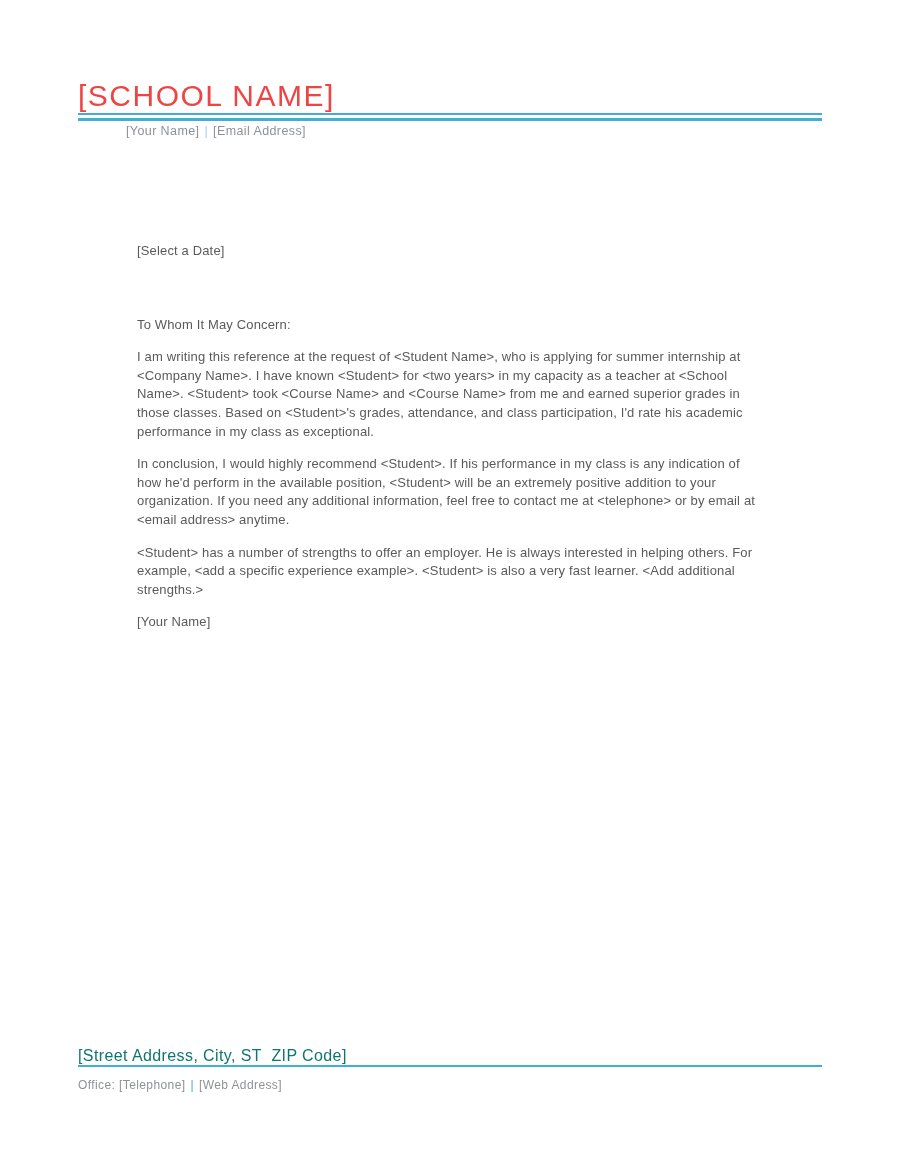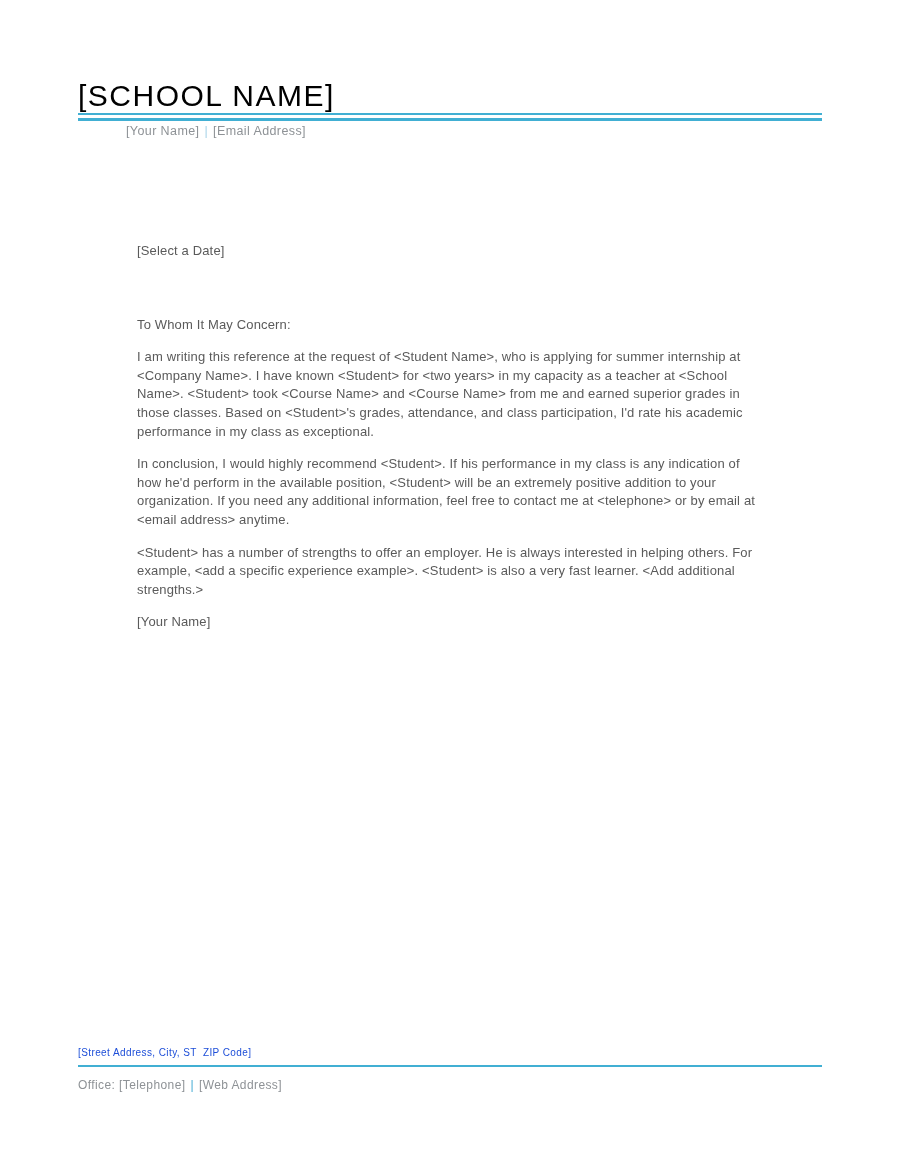"[SCHOOL NAME]" .school-title { color: #000000 -> #ef4444 }
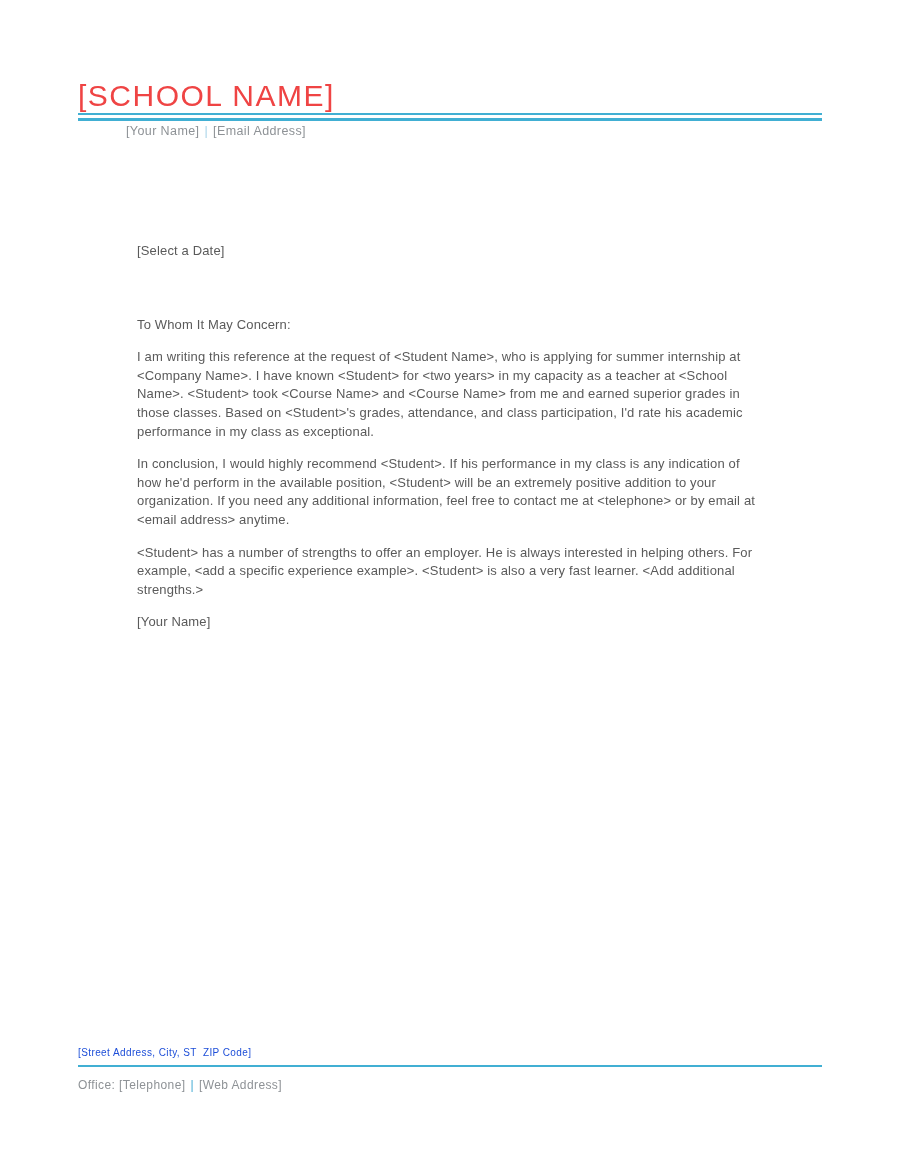"[Street Address, City, ST ZIP" .footer-address { color: #1d4ed8 -> #0f766e; font-size: 10px -> 16px }
